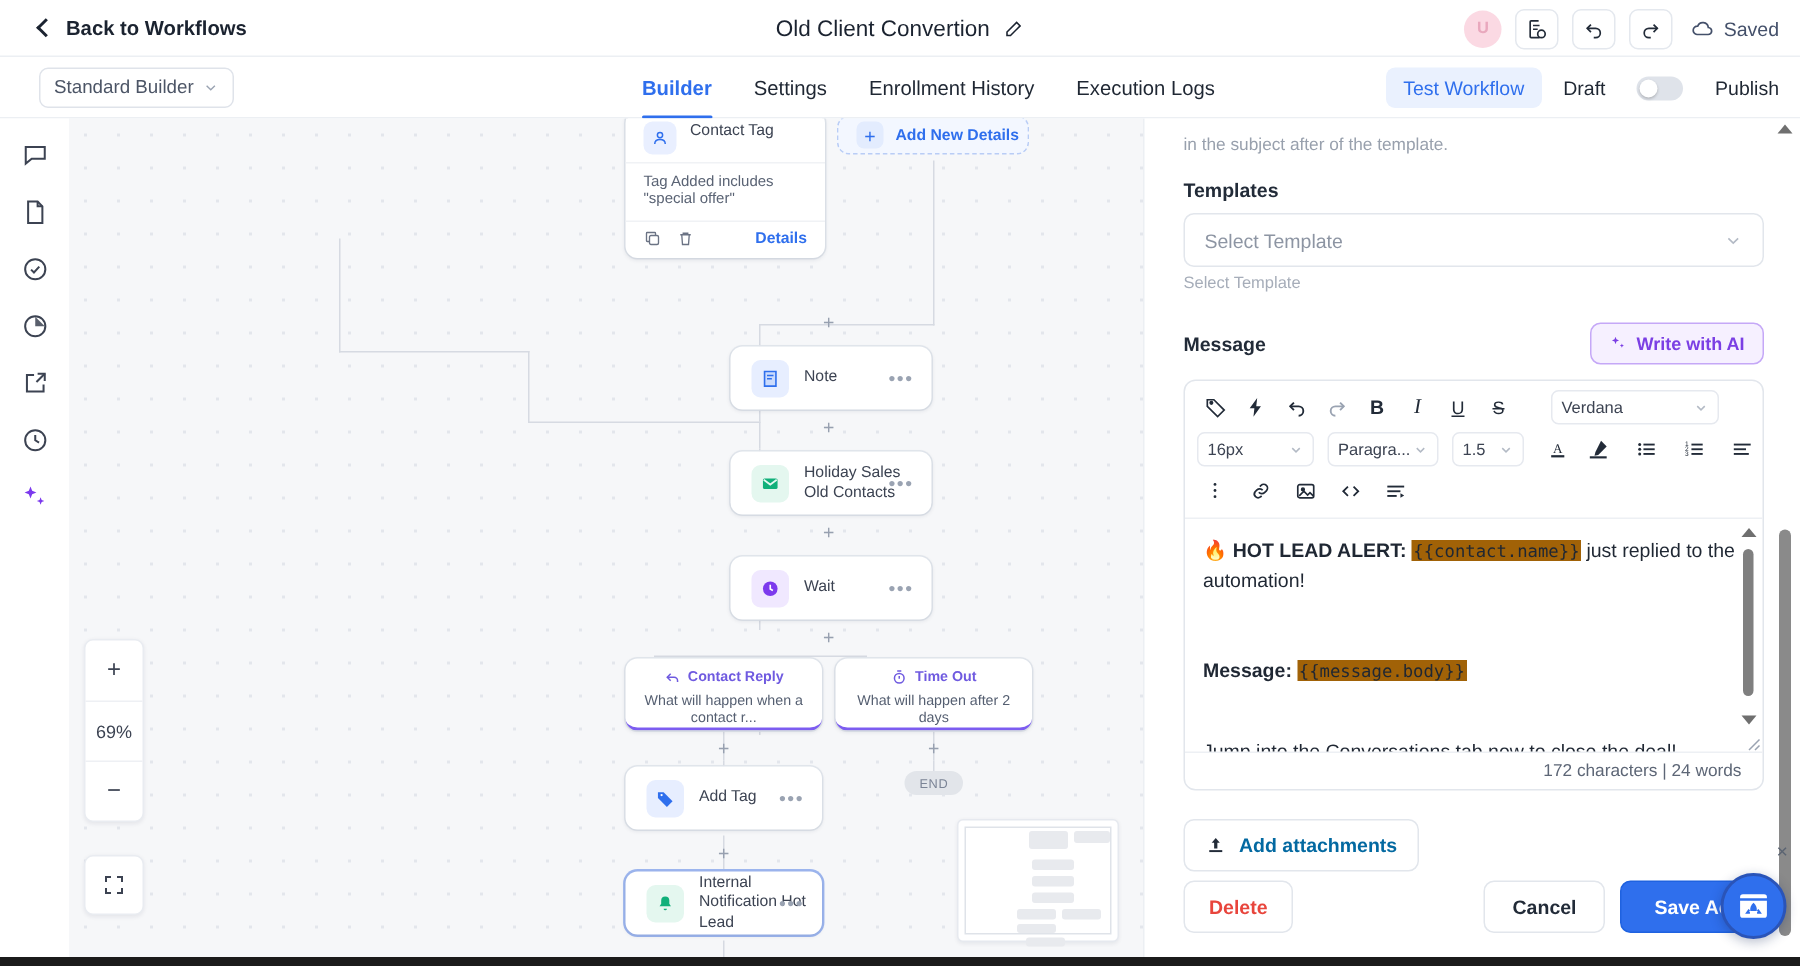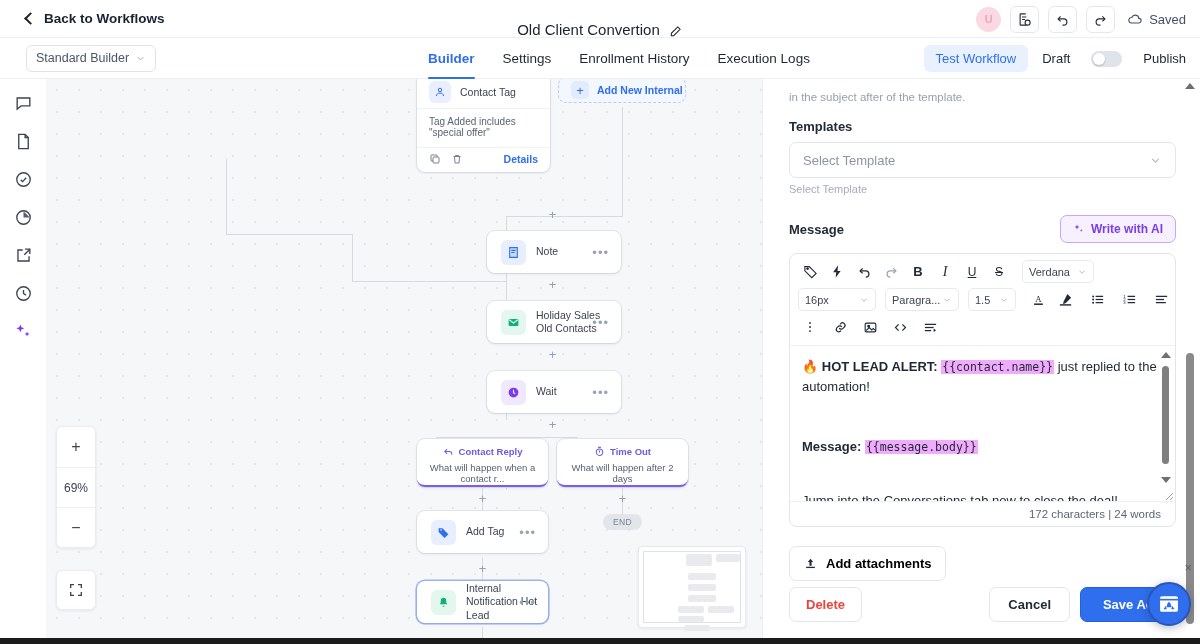"Old Client Convertion" .wf-title-wrap { align-items: flex-end -> center }
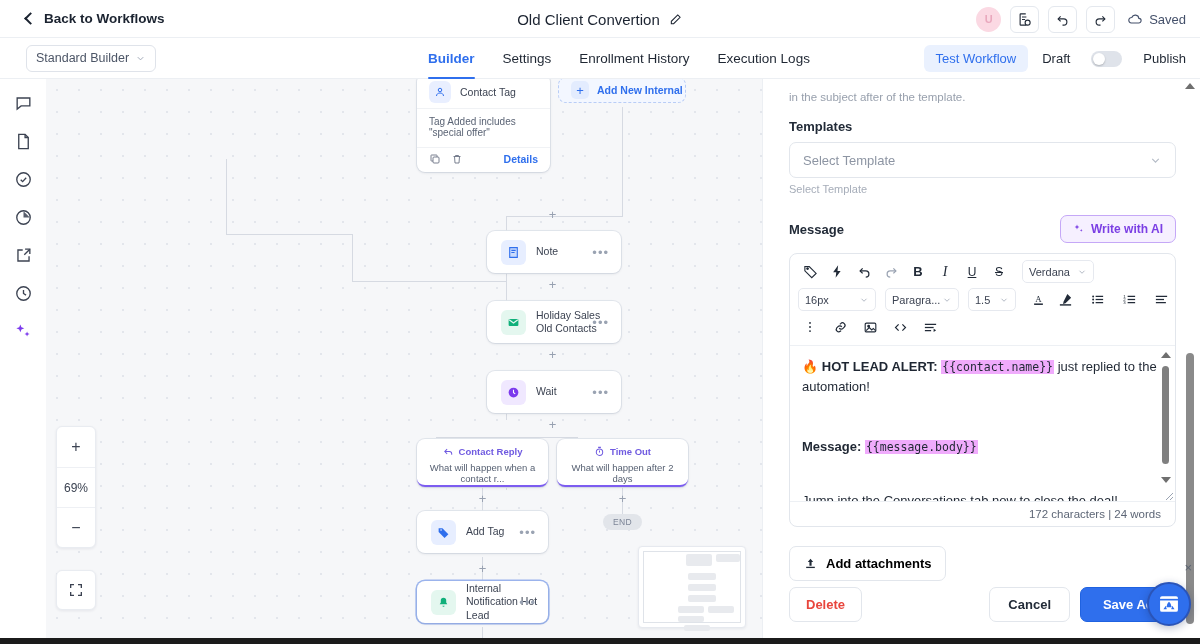"Contact Tag" .tc-head { align-items: center -> none }
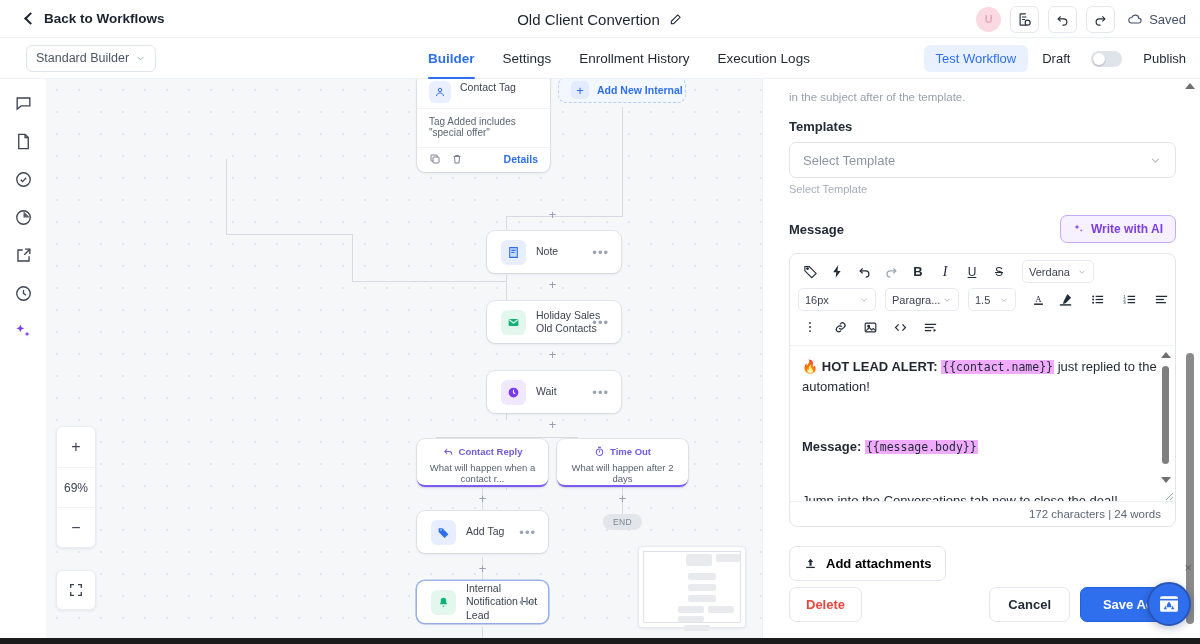"Add New Internal" span { text: Internal -> Details }
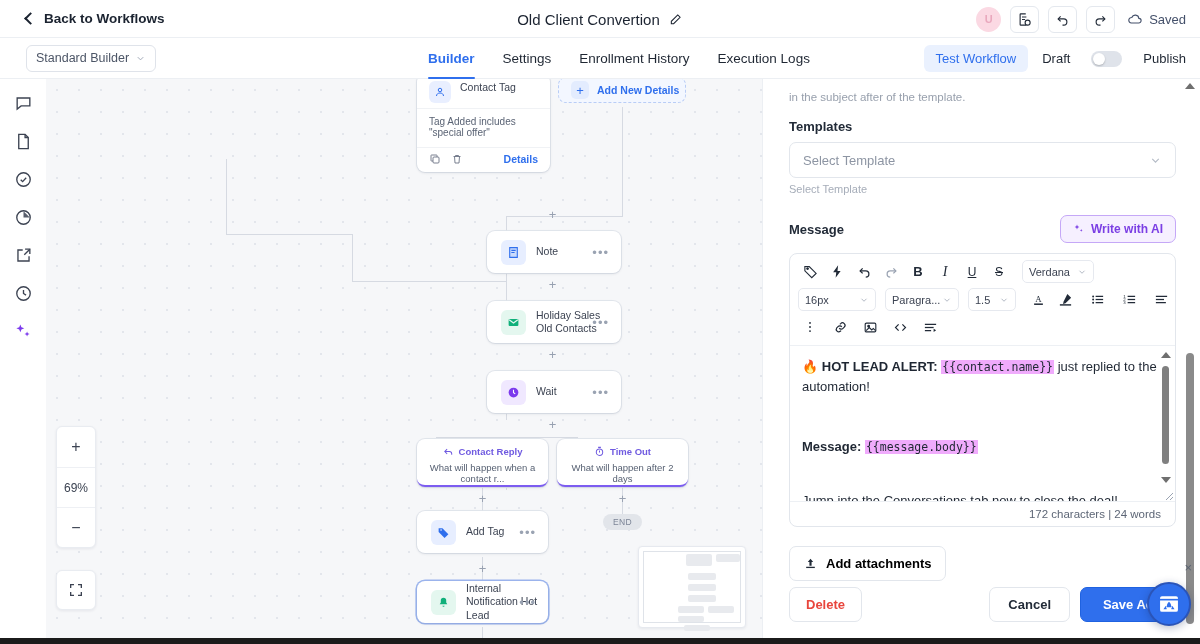"Verdana" div.tbsel { margin-left: 8px -> 20px; width: 72px -> 112px }
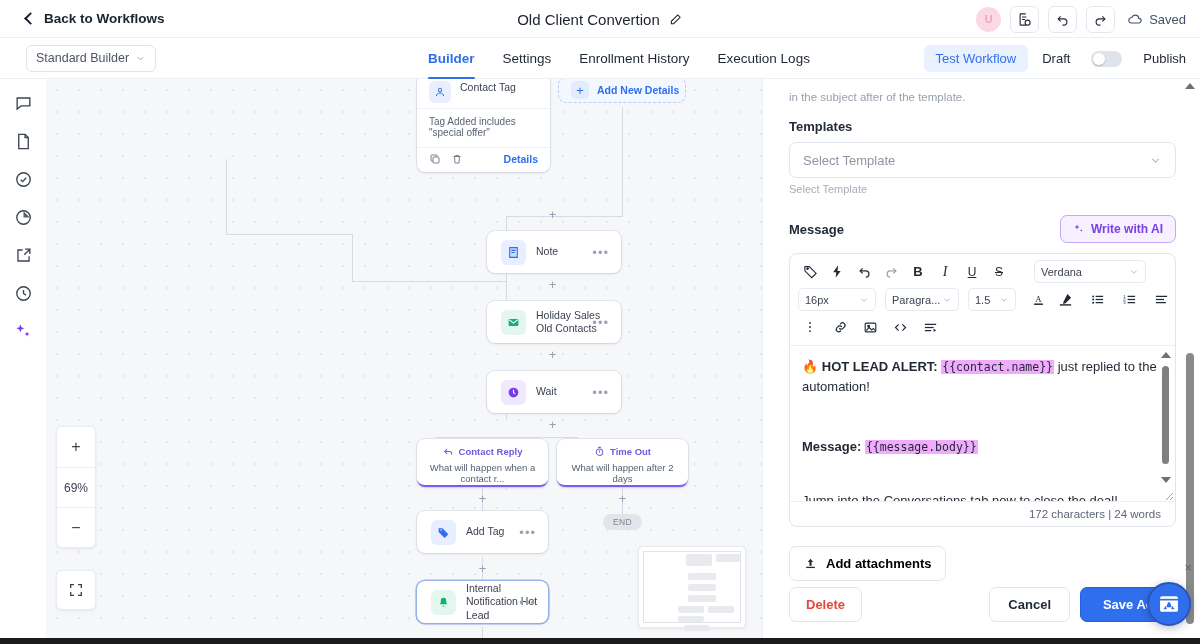"{{contact.name}}" .var { background: #f0abfc -> #a16207 }
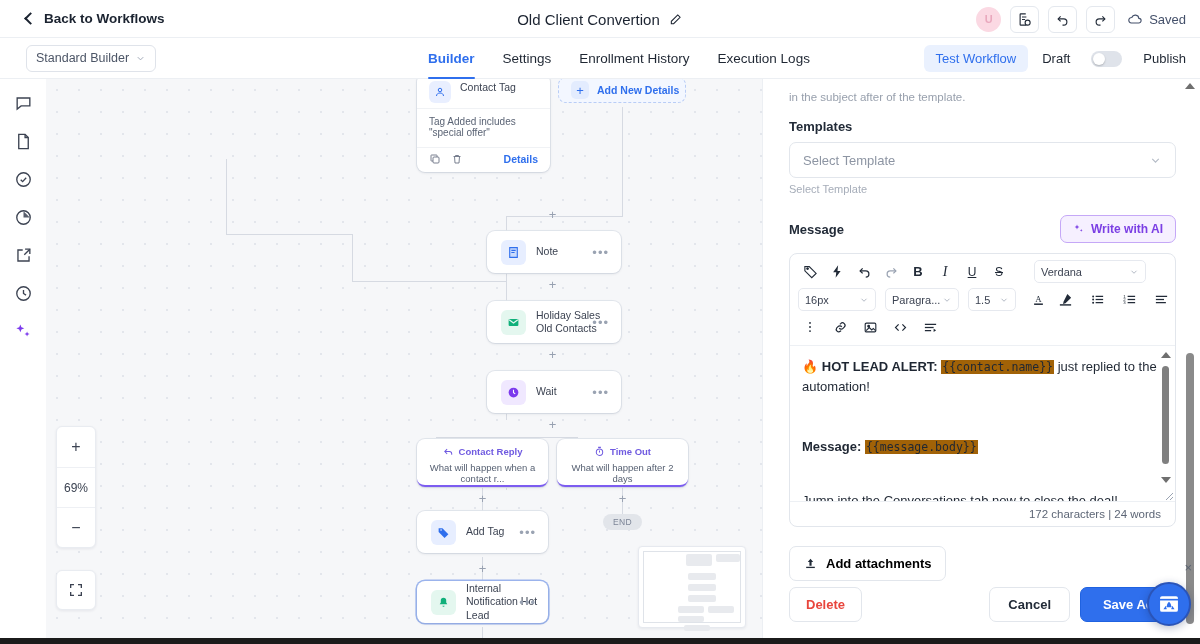"Add attachments" .attach { color: #000000 -> #0369a1 }
